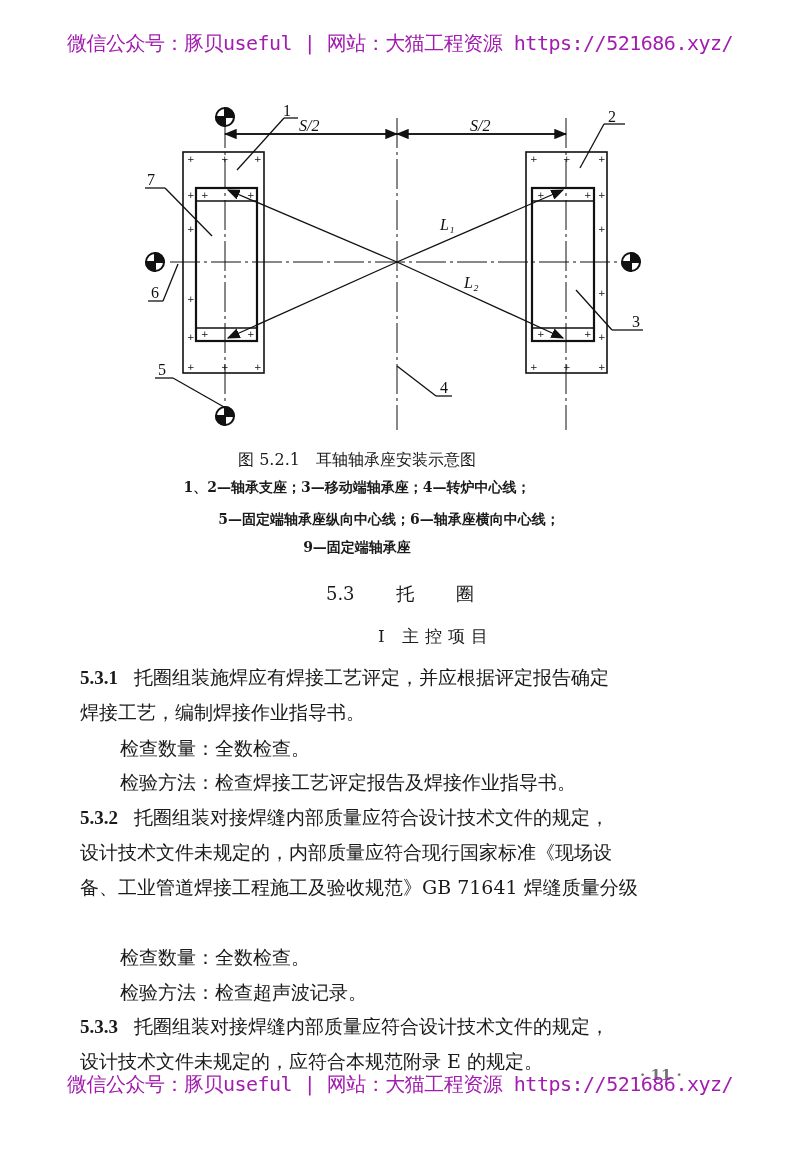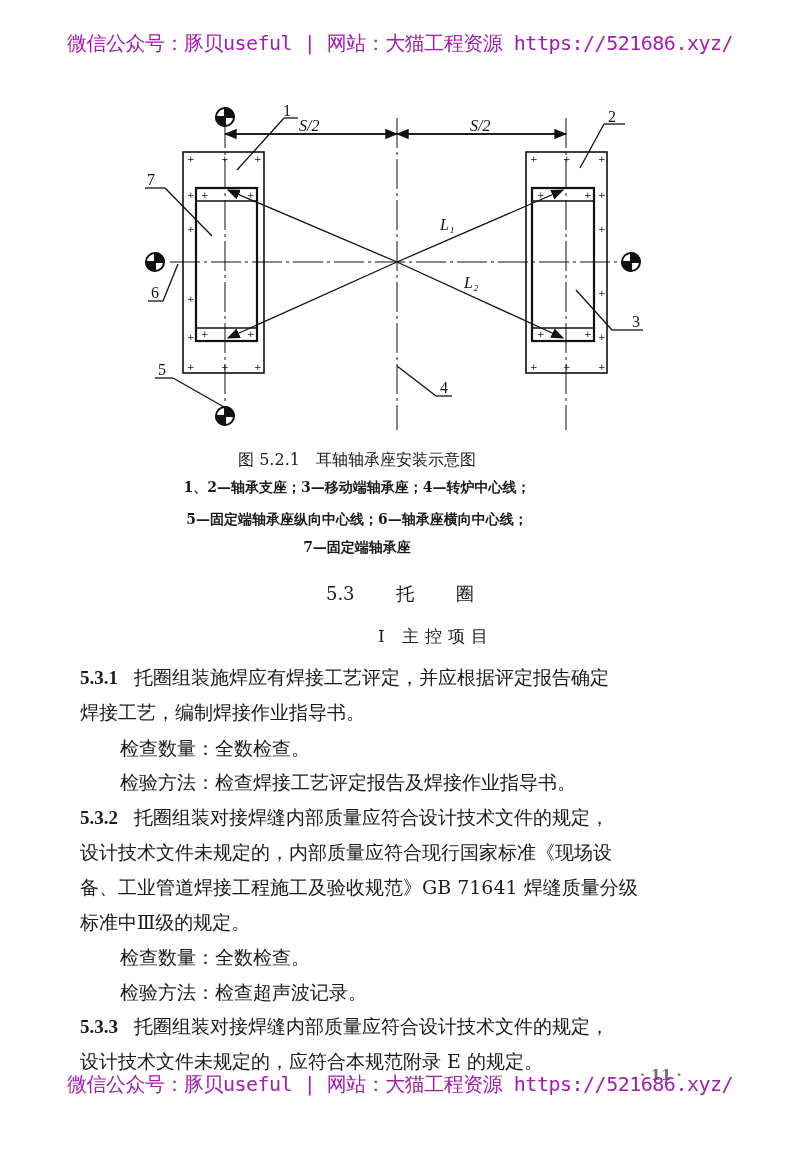"5—固定端轴承座纵向中心线；6—轴承座横向中心线；" .cap-l2 { padding-left: none -> 32px }
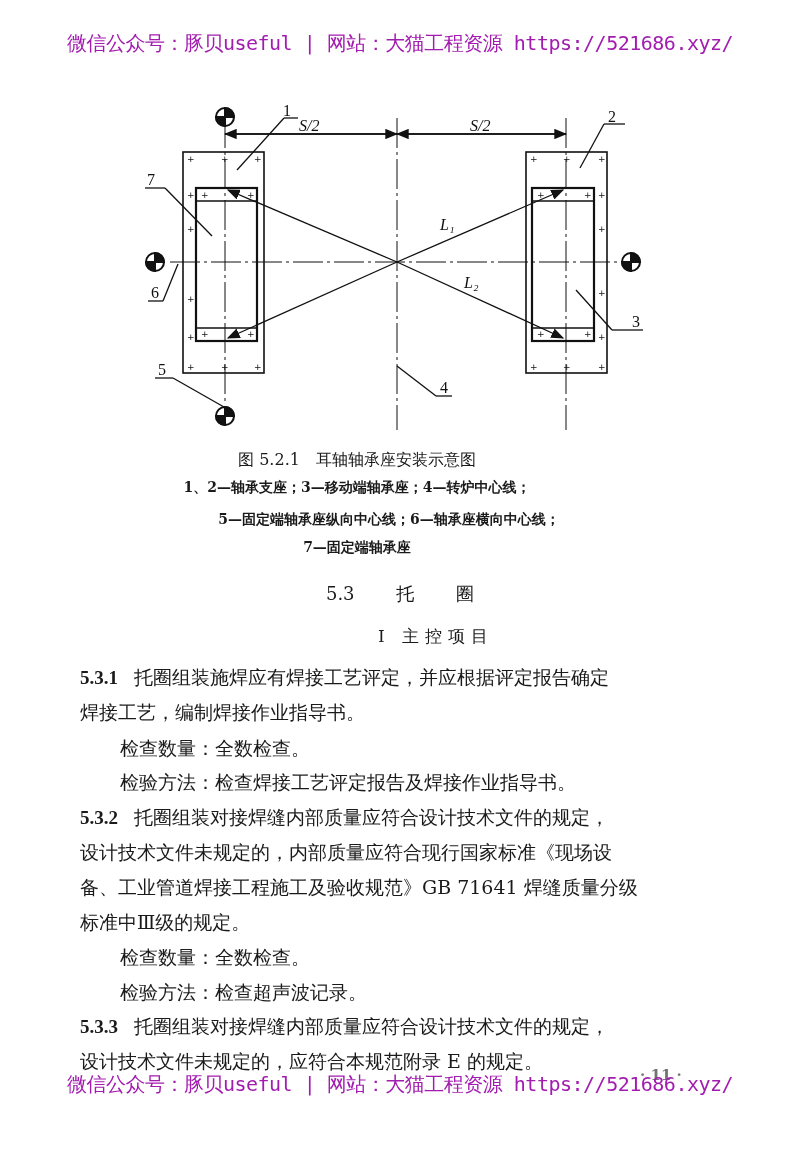"7—固定端轴承座" div.caption { text: 7 -> 9 }
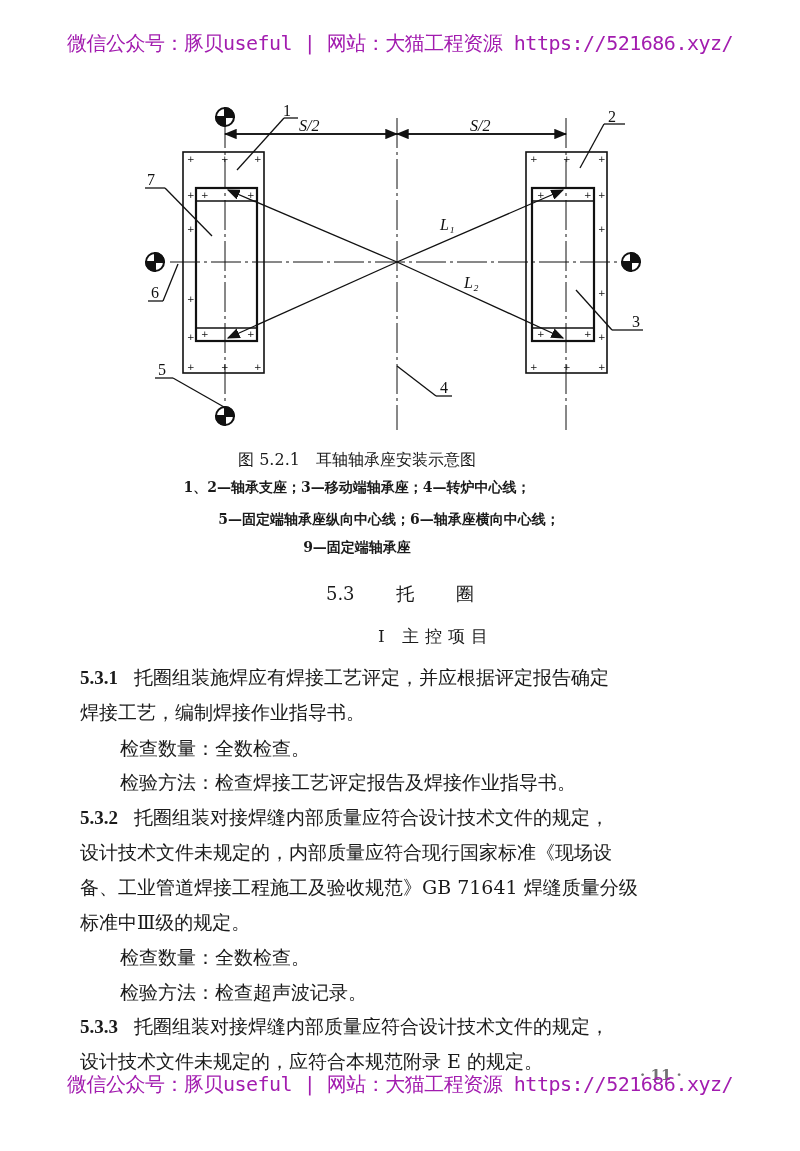"标准中Ⅲ级的规定。" div { html: <div>标准中Ⅲ级的规定。</div> -> none }
